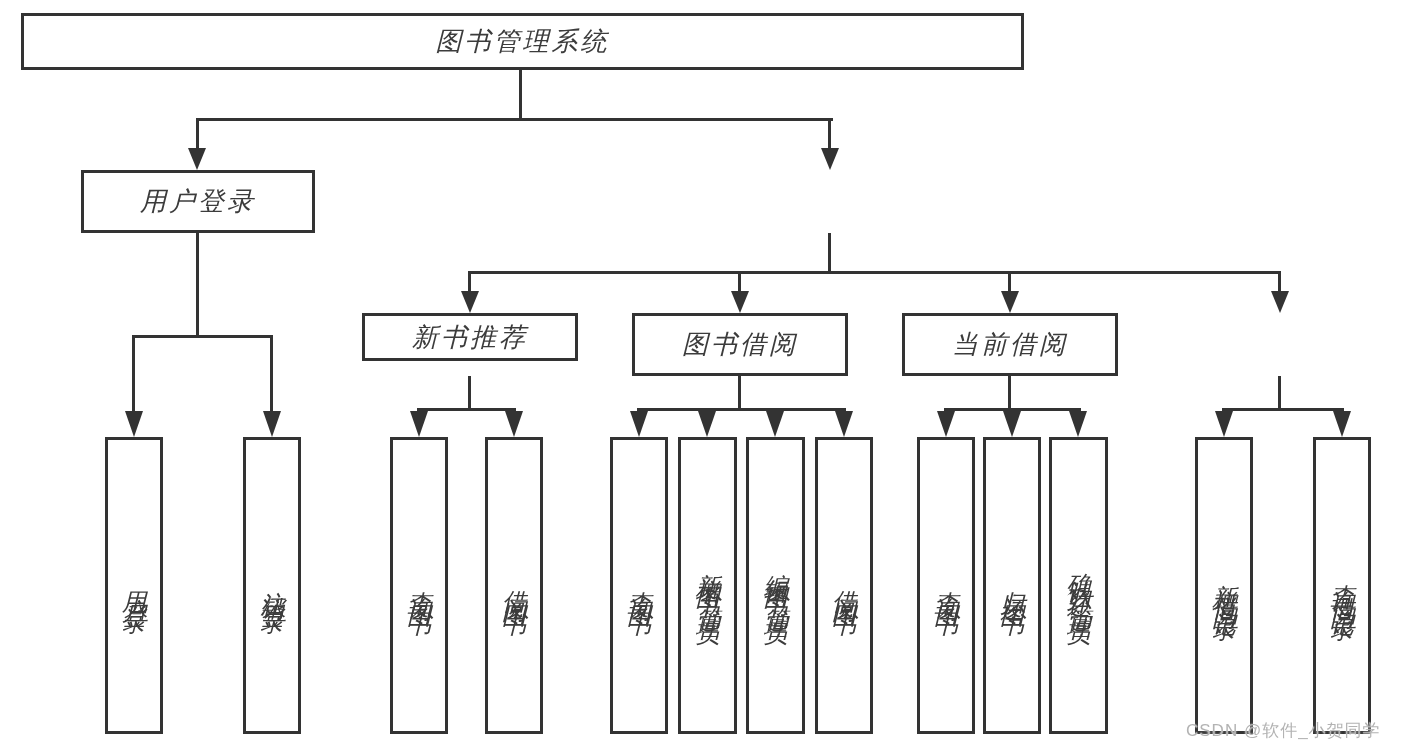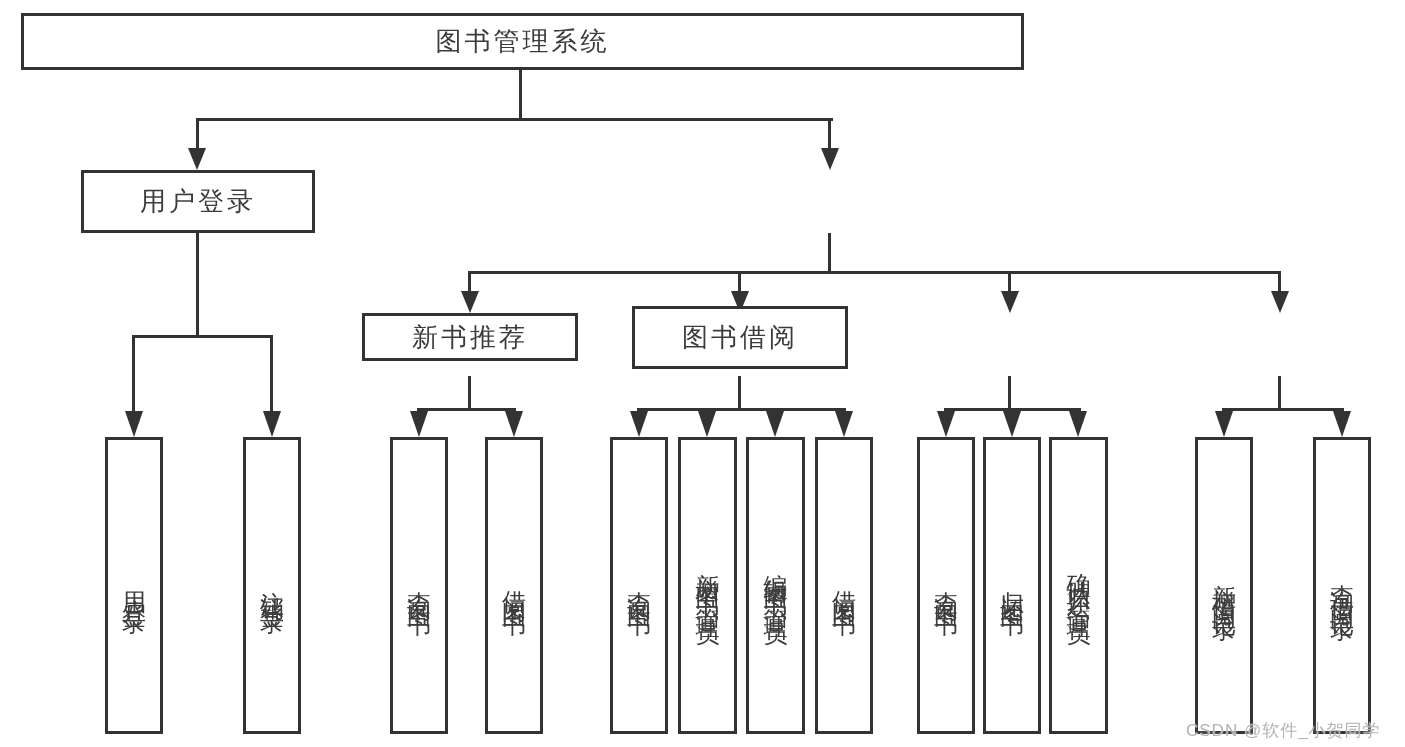"图书管理系统" .box { font-style: none -> italic }
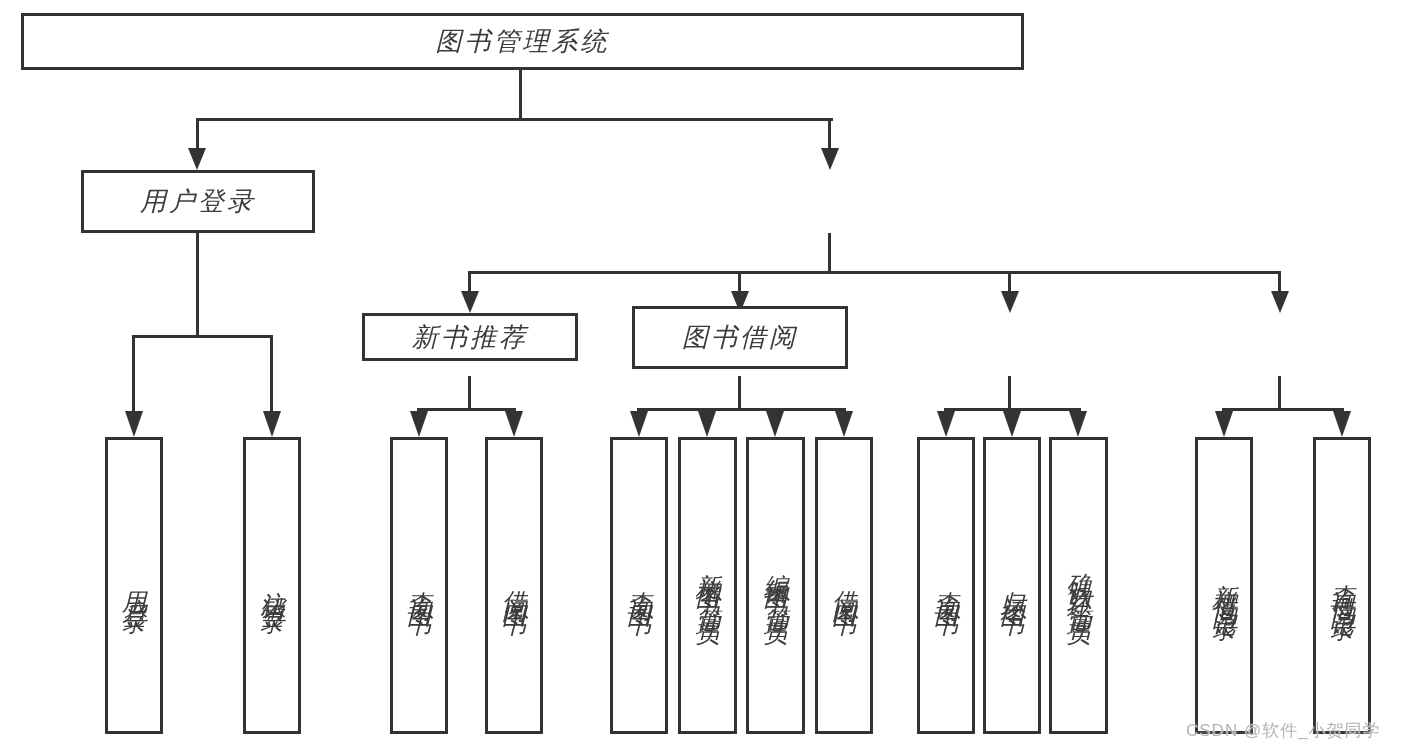"图书借阅" div.box { top: 306px -> 313px }
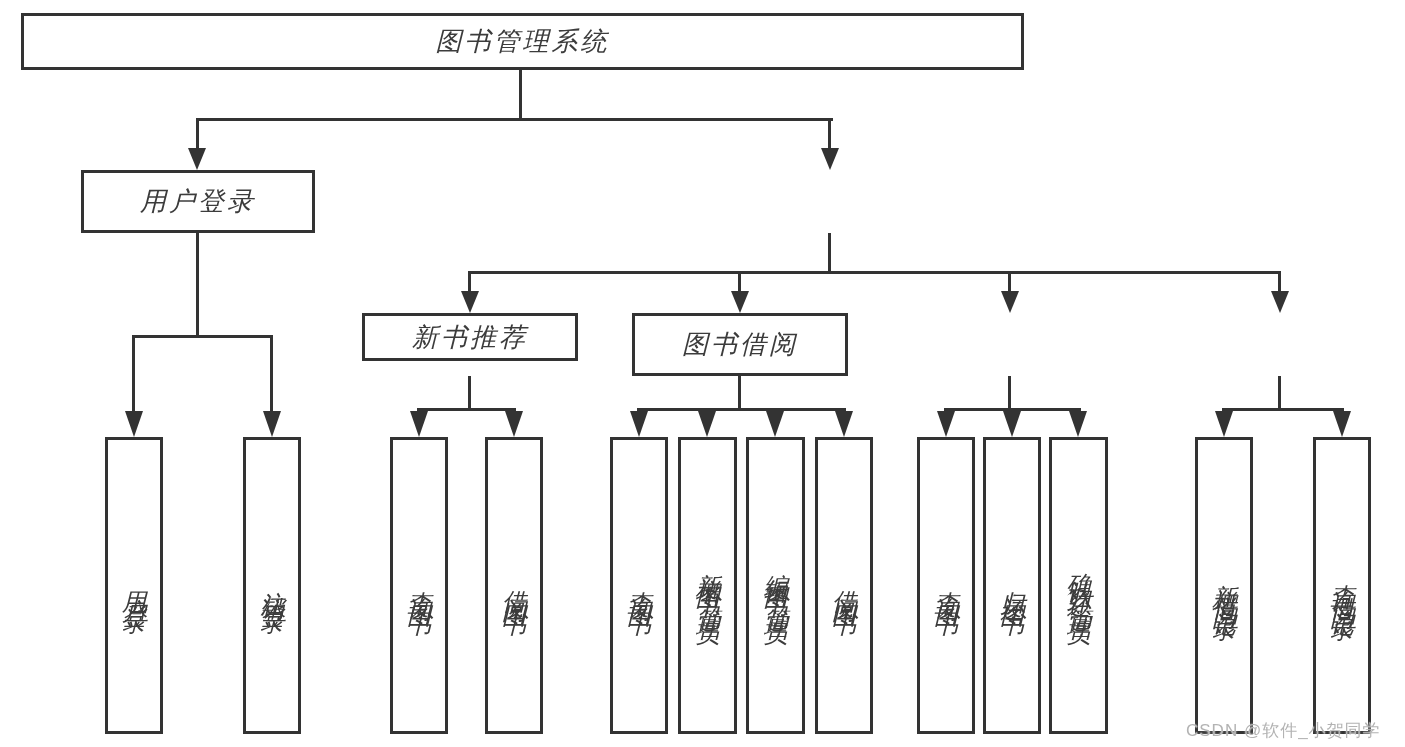"当前借阅" div.box { html: none -> <div>当前借阅</div> }
